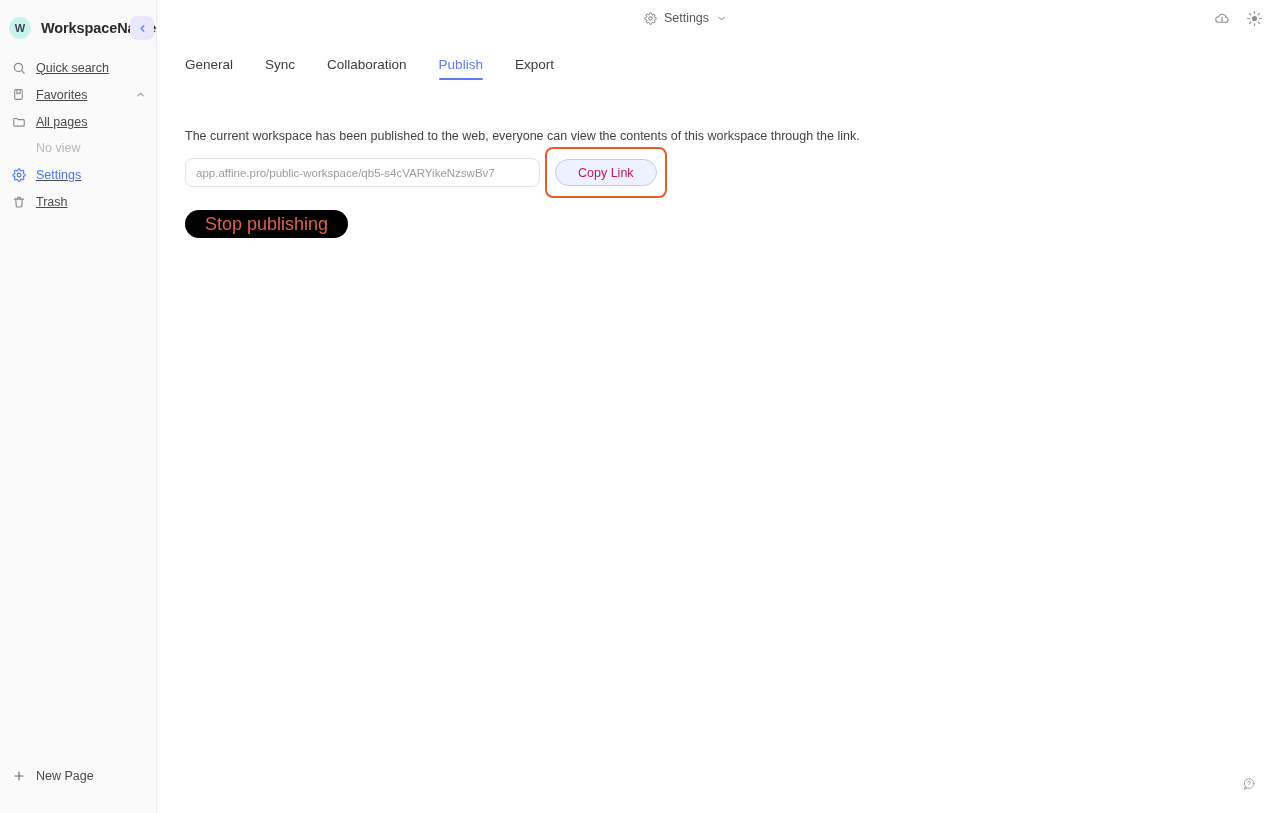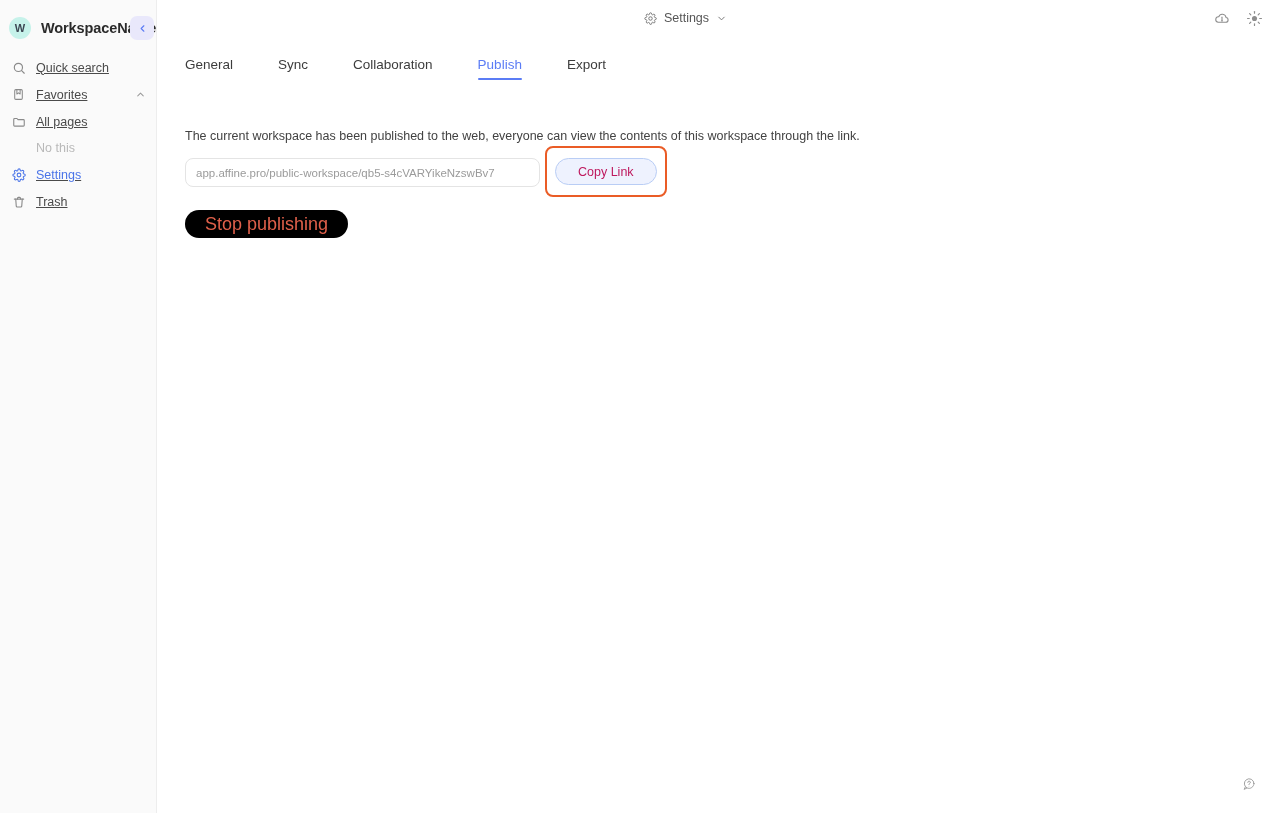"General" .tabs { gap: 16px -> 3px }
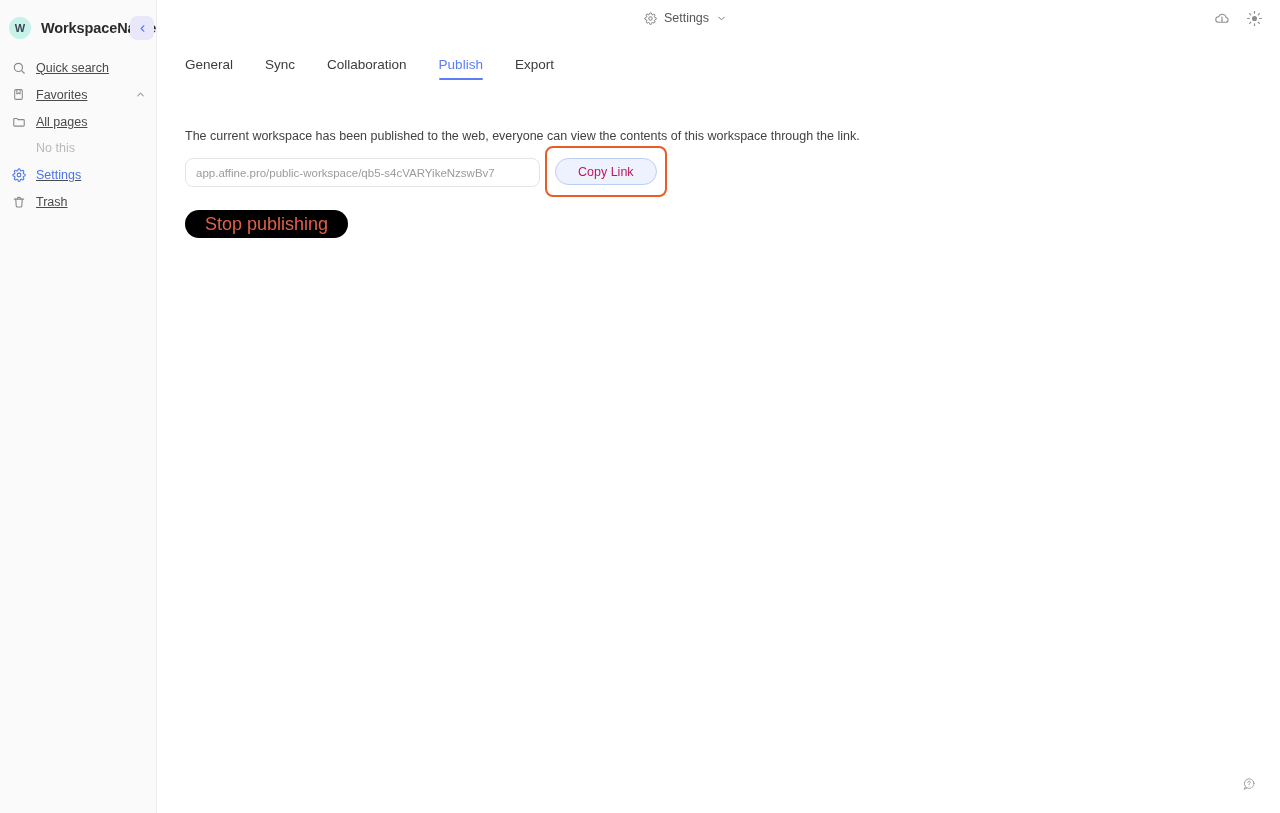"No this" div.sub-empty { text: this -> view }
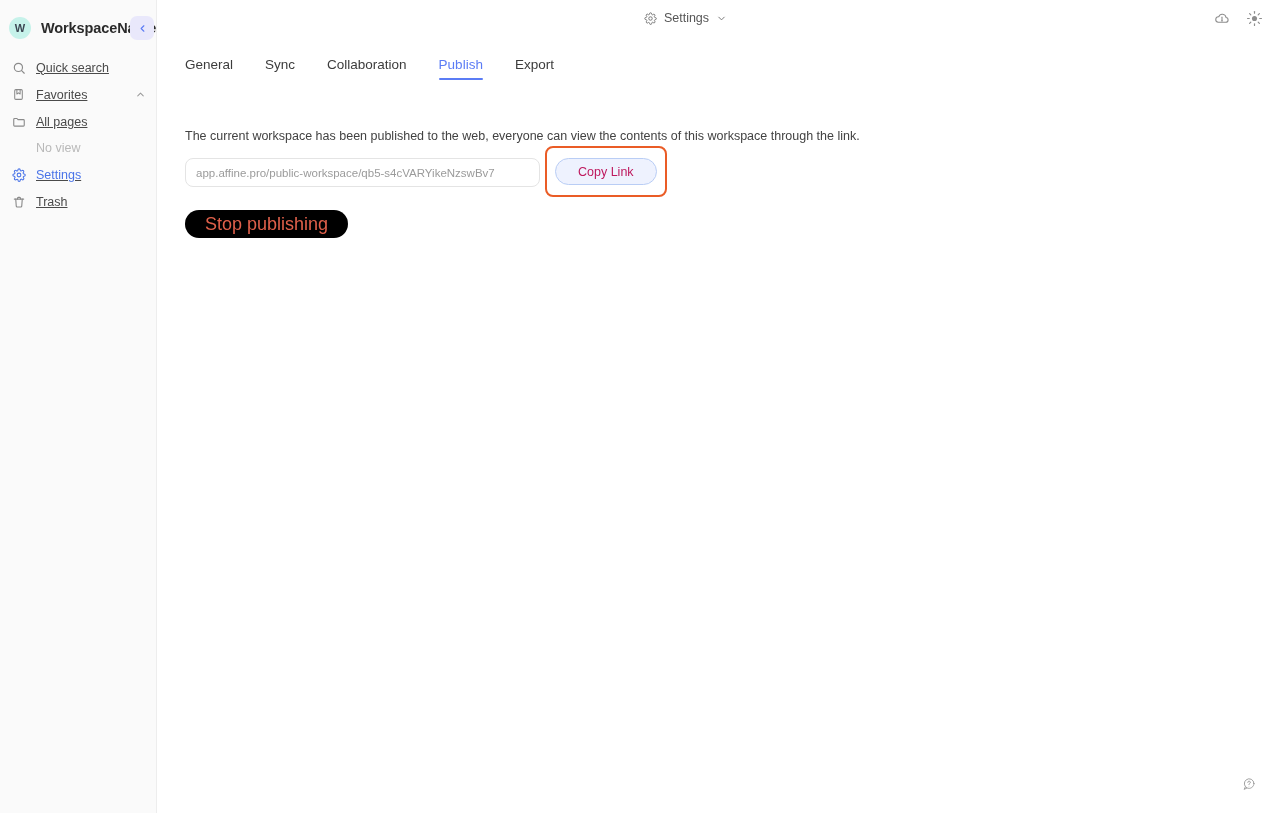"app.affine.pro/public-workspace/qb5-s4cV" .link-row { align-items: flex-start -> center }
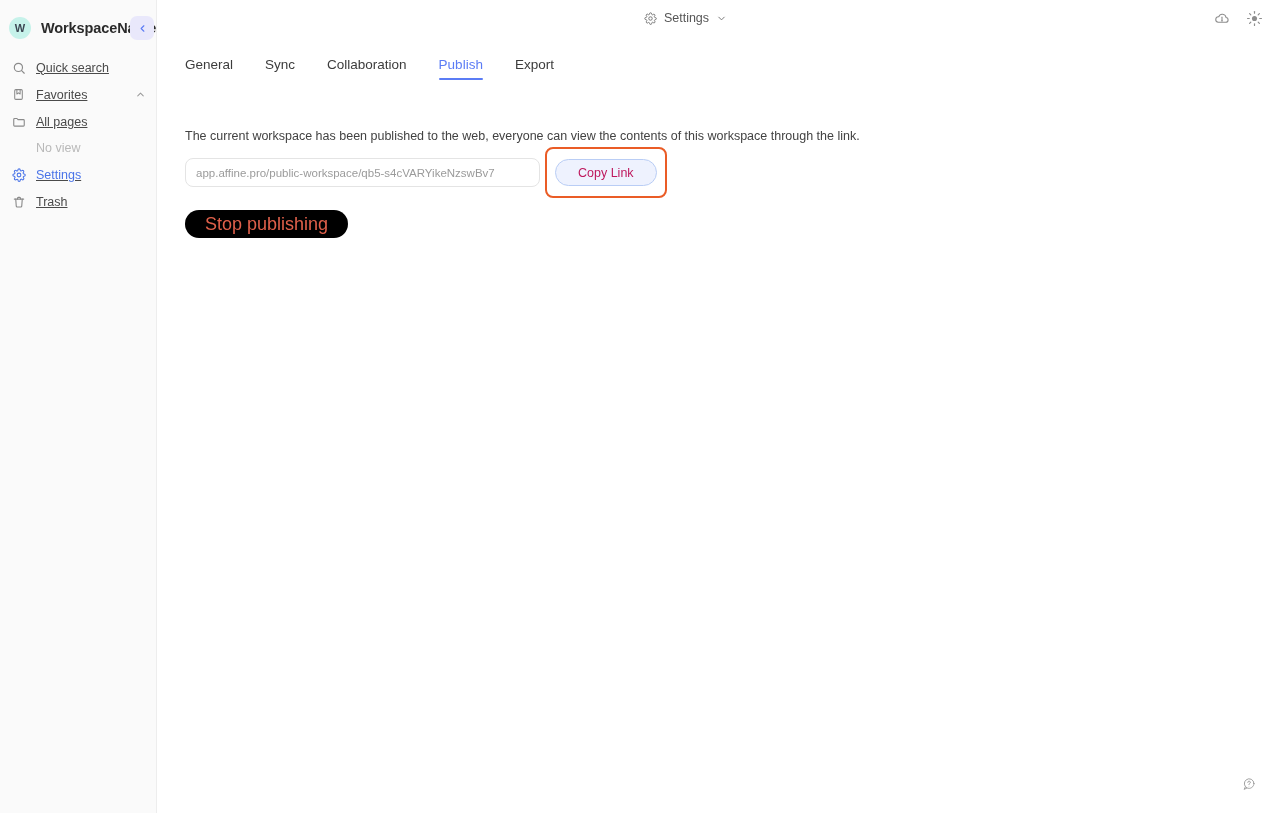"New Page" div.new-page { html: none -> <div> <span> <svg> <line></line> <line></line> </svg> </span> <span>New Page</span> </div> }
